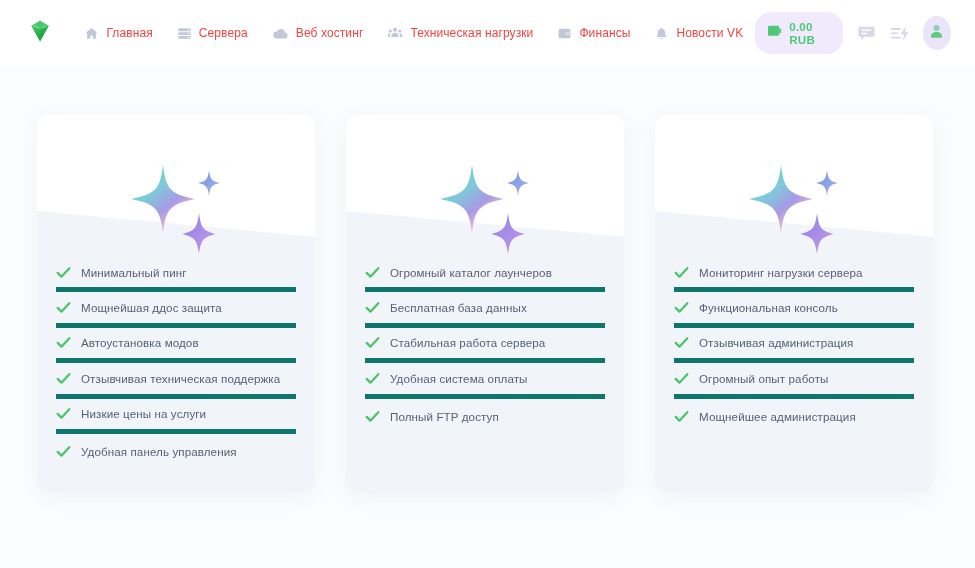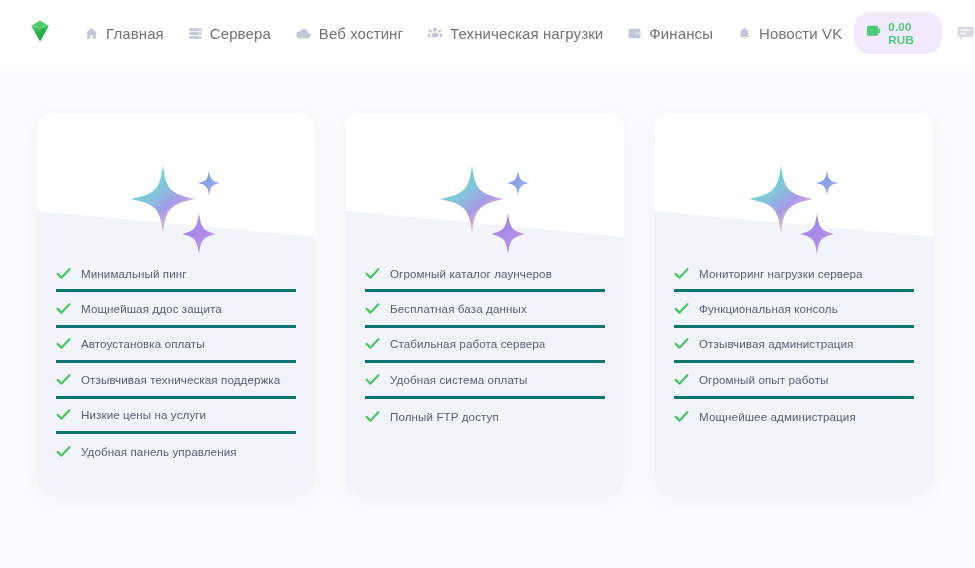"Главная" .nav-item .nav-lbl { color: #737373 -> #ef4444; font-size: 15px -> 12px }
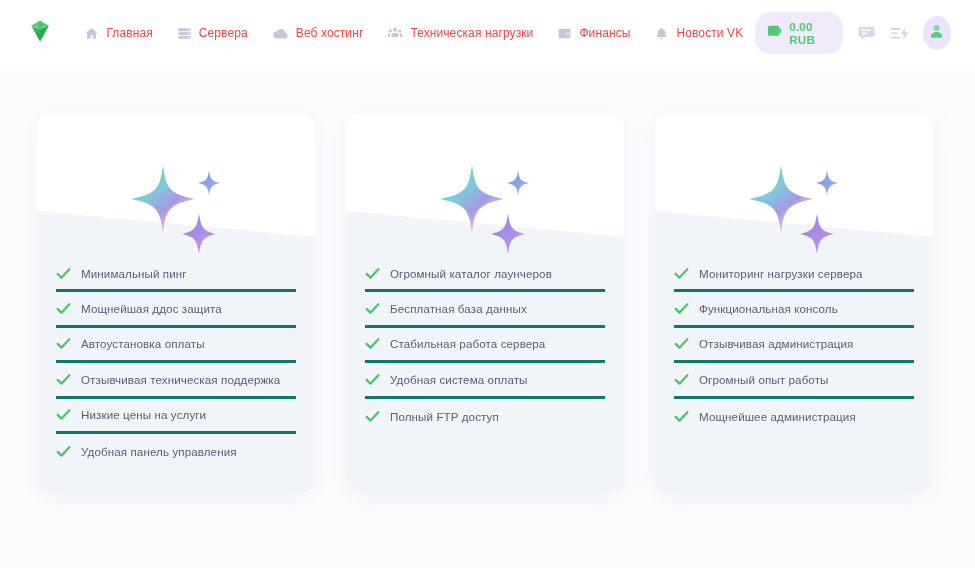"Минимальный пинг" .feature-row { border-bottom: 3px solid #0f766e -> 5px solid #0f766e }
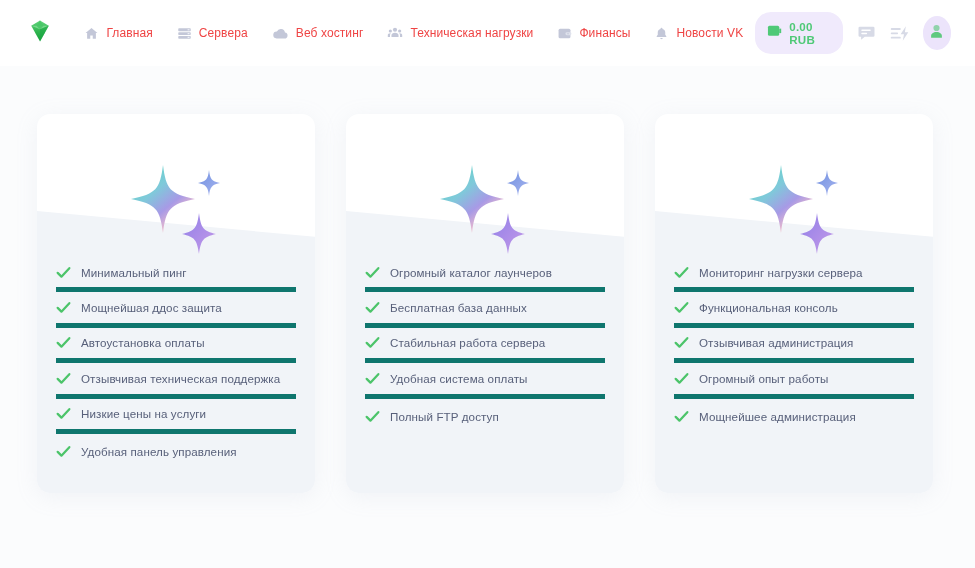"Автоустановка оплаты" span.feat-lbl { text: оплаты -> модов }
